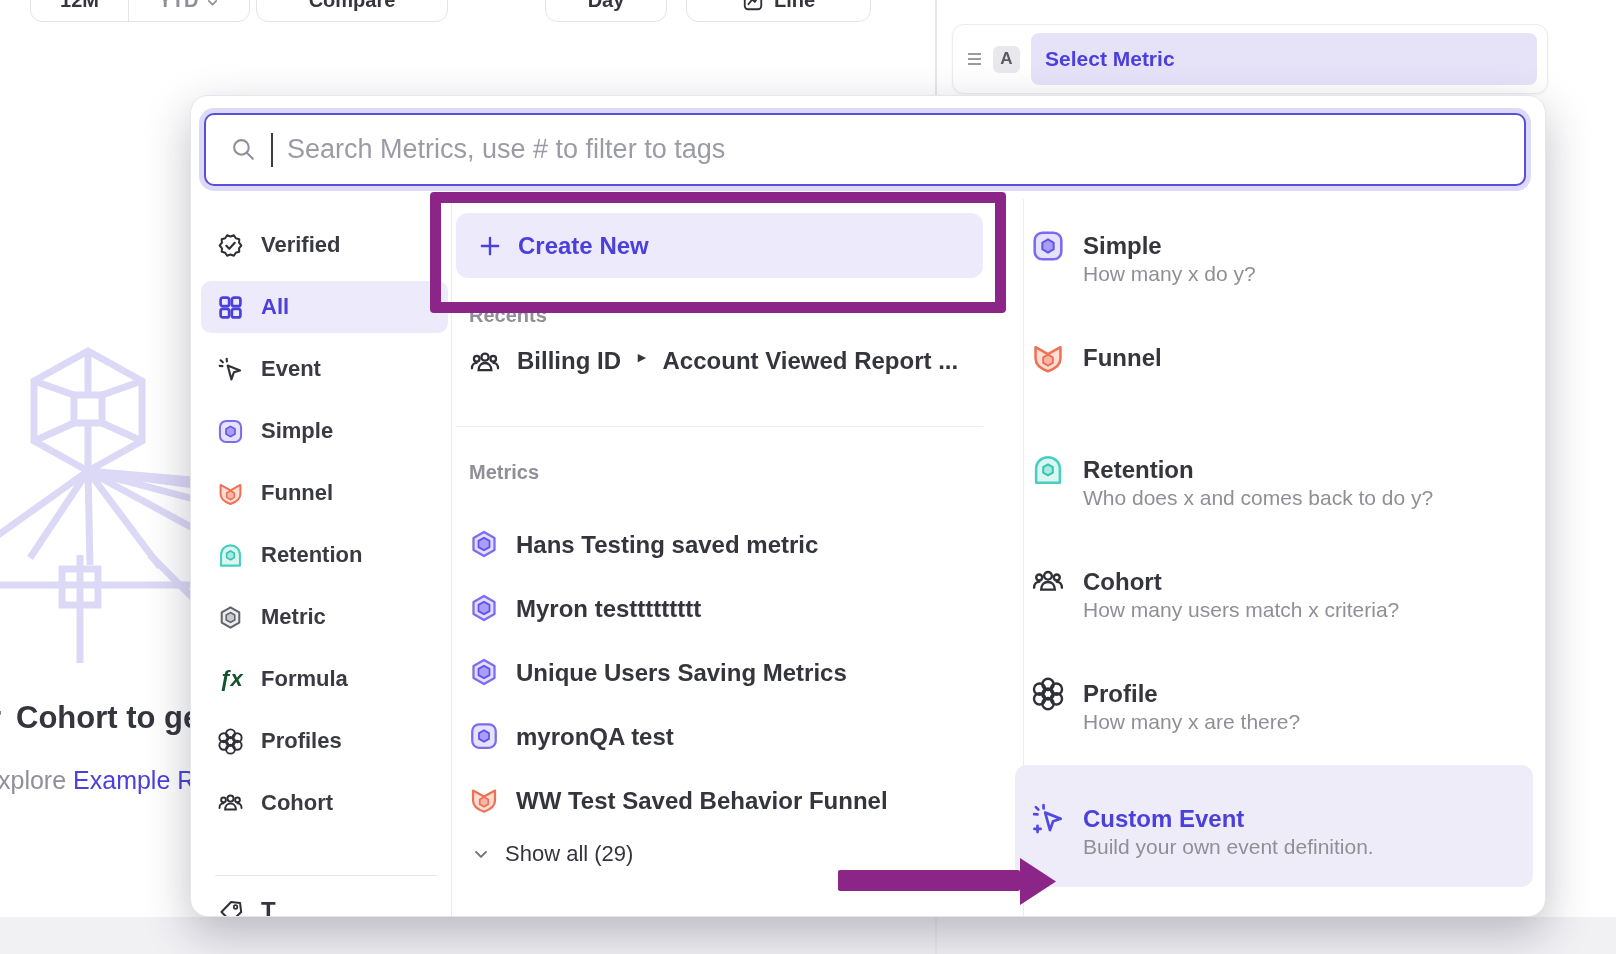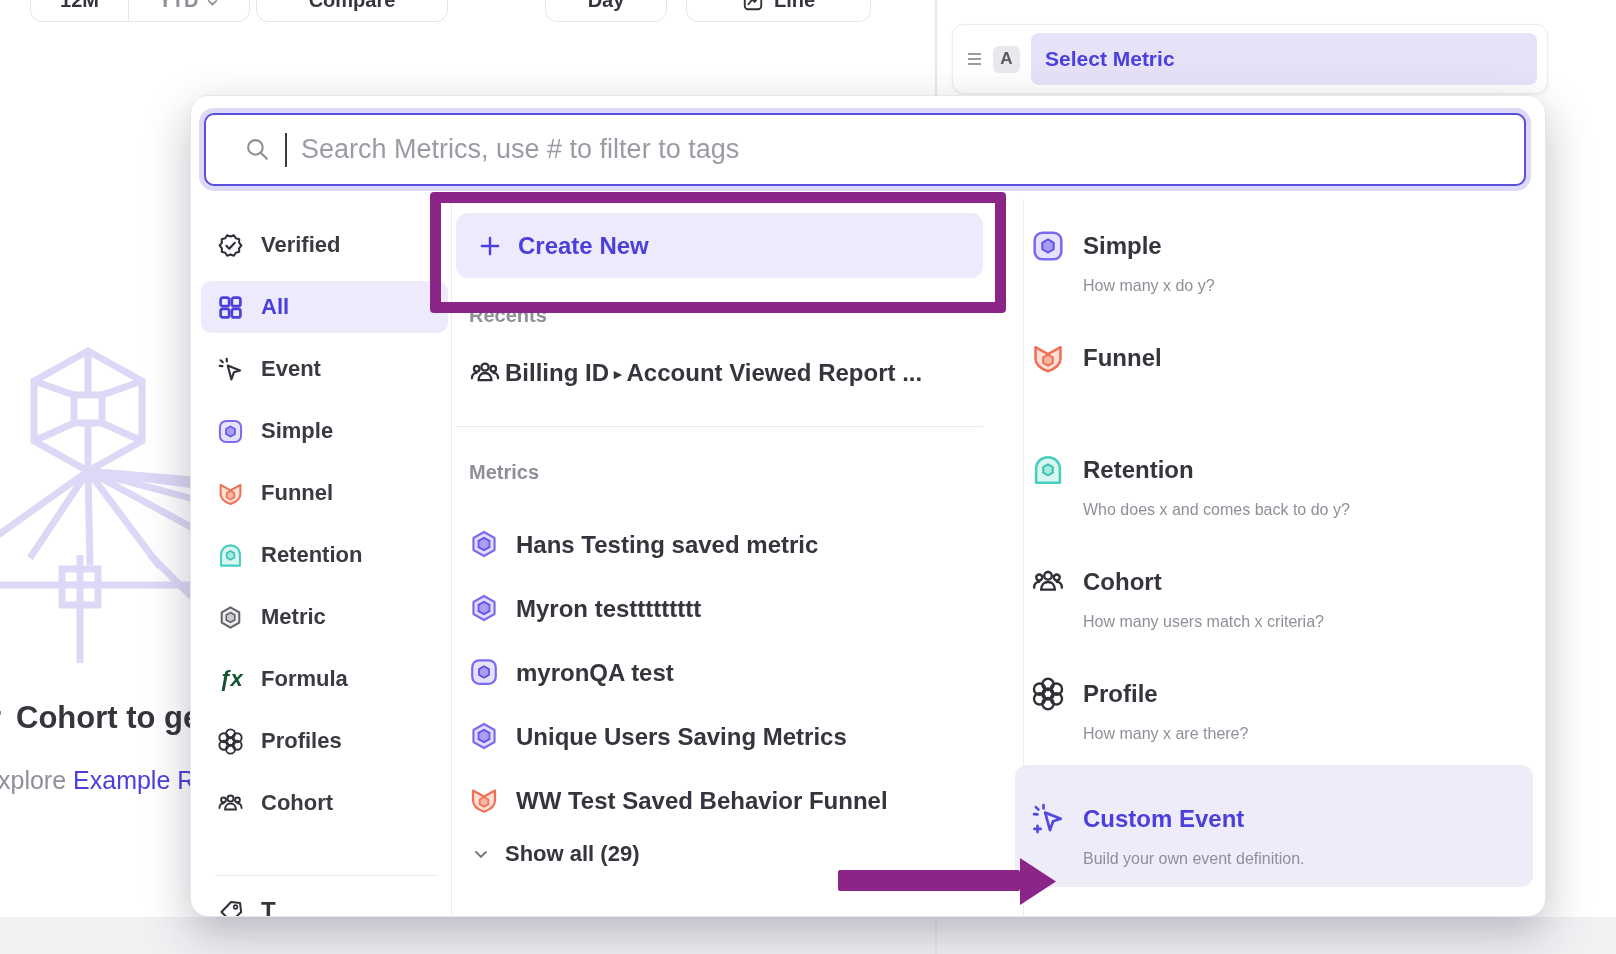"Search Metrics, use # to" .search-box { padding-left: 38px -> 24px }
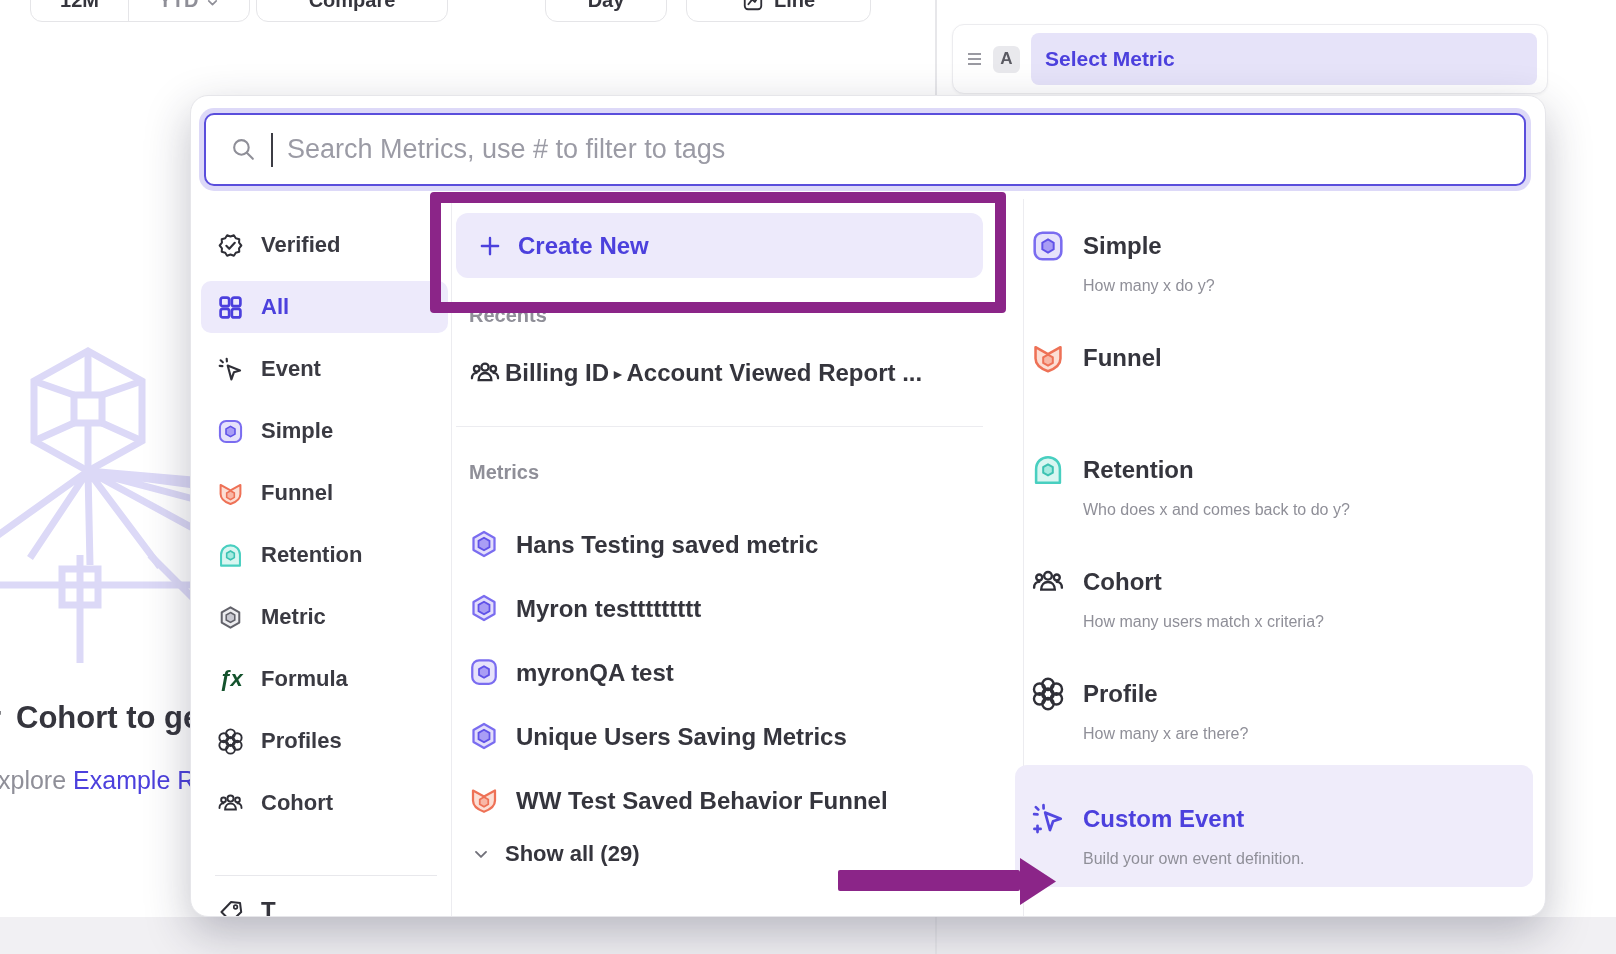"How many x do y?" .type-desc { font-size: 16px -> 21px; margin-top: 12px -> 0 }
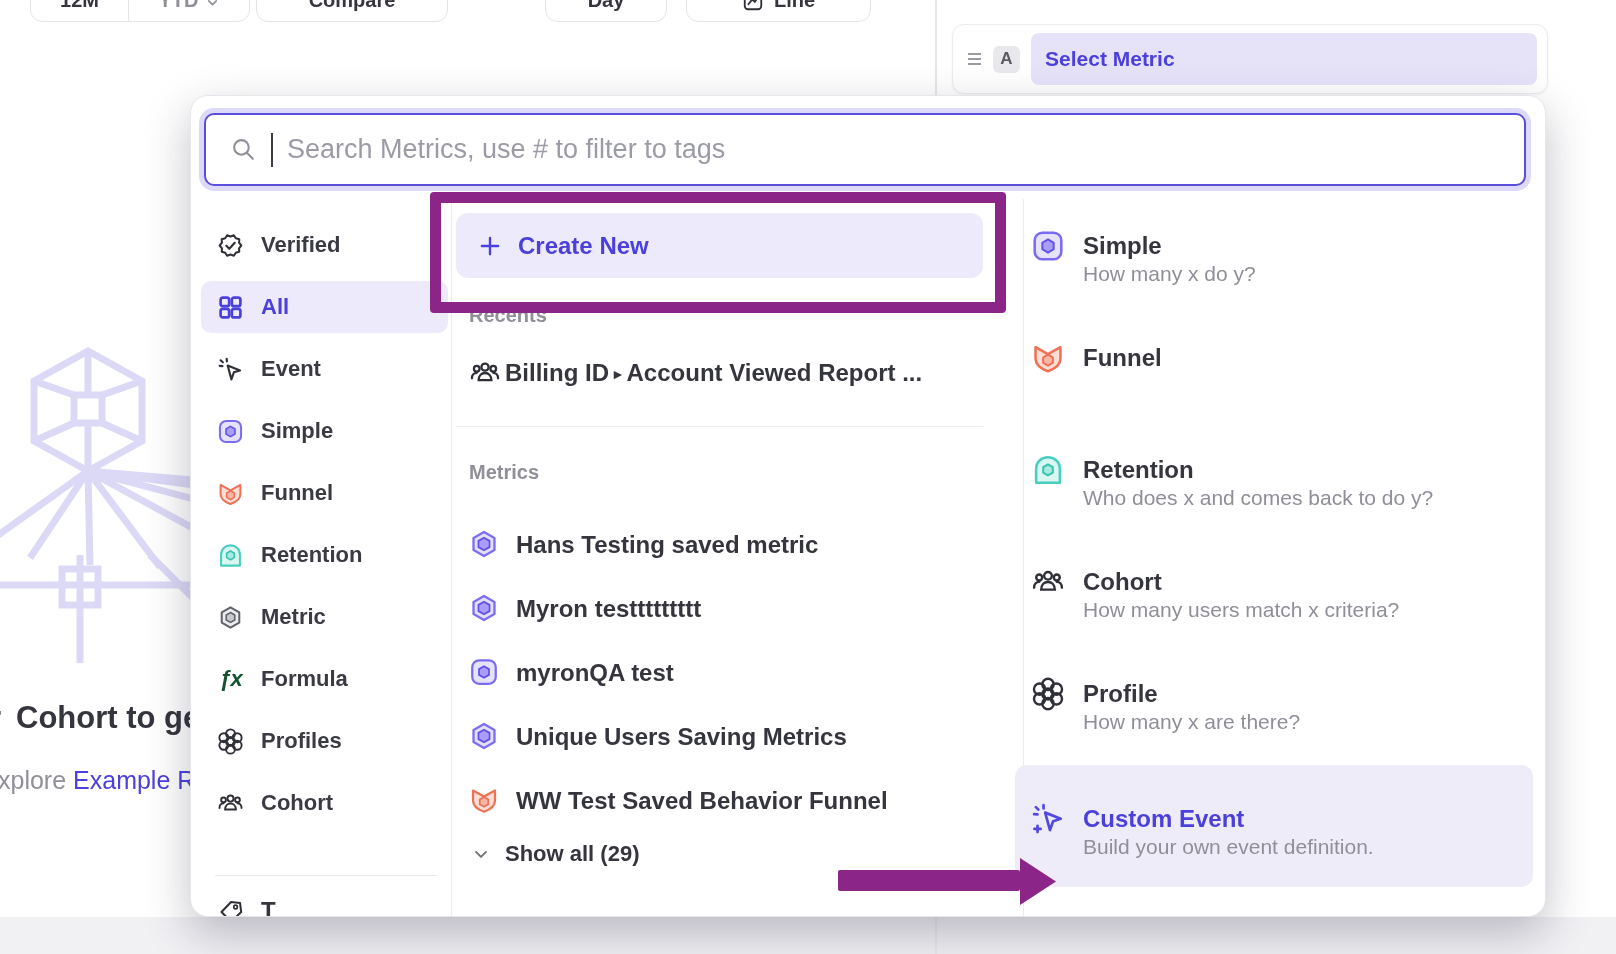"Billing ID" .billing-row { align-items: center -> none; gap: 4px -> 16px }
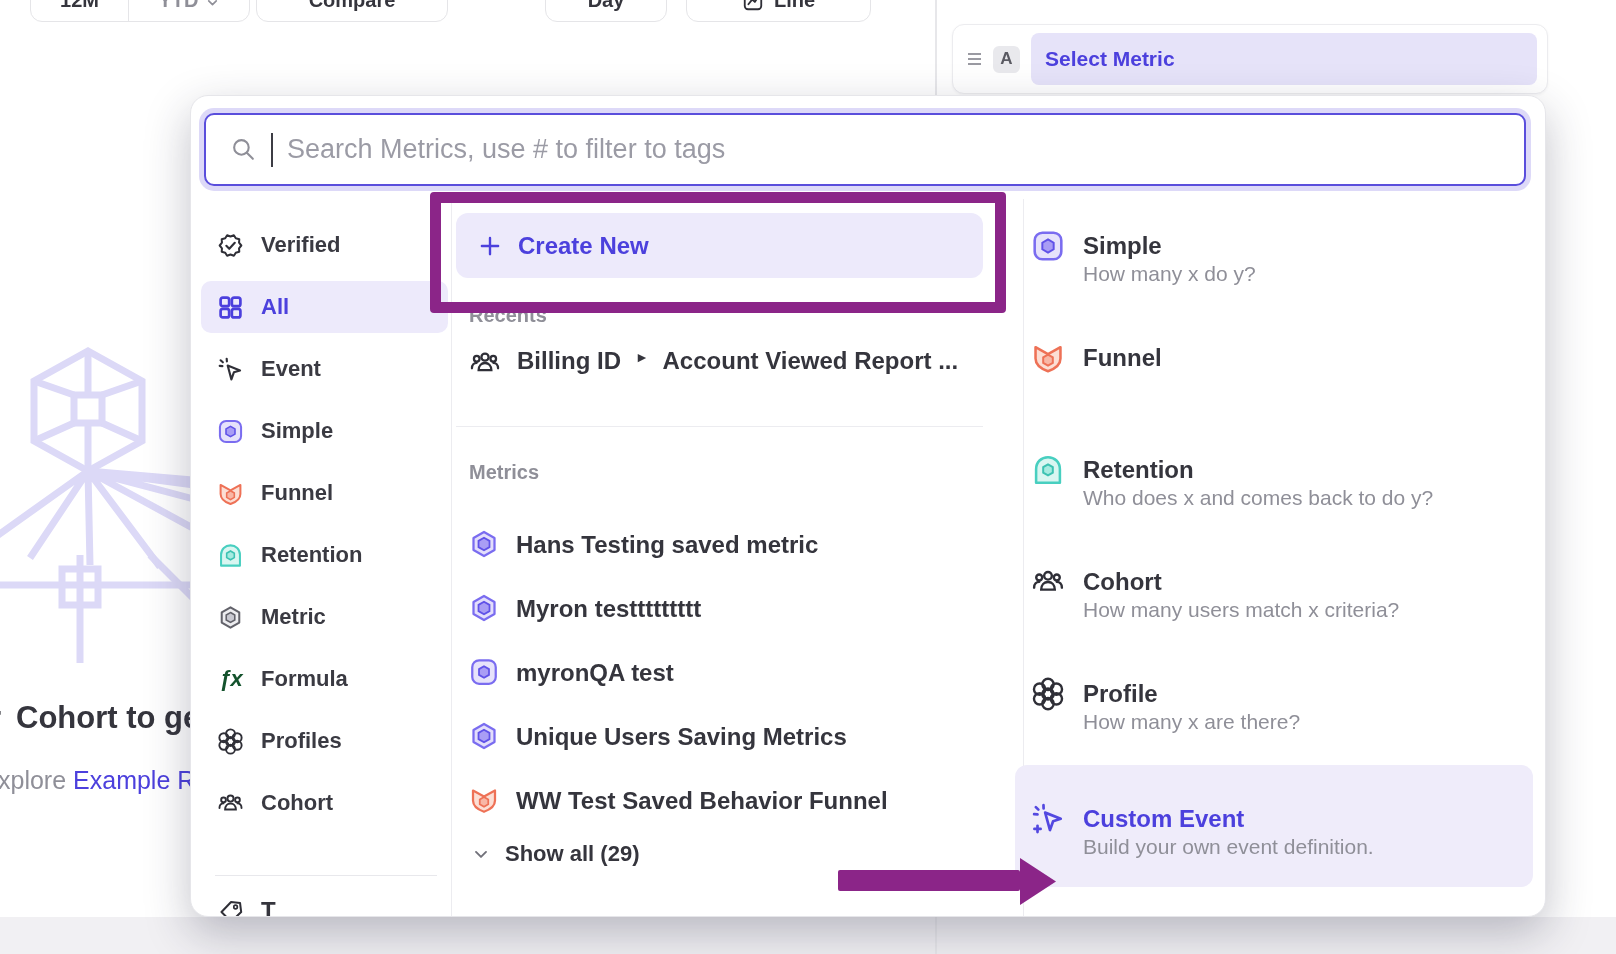"myronQA test" div.metric-item { order: before "Unique Users Saving Metrics" -> after "Unique Users Saving Metrics" }
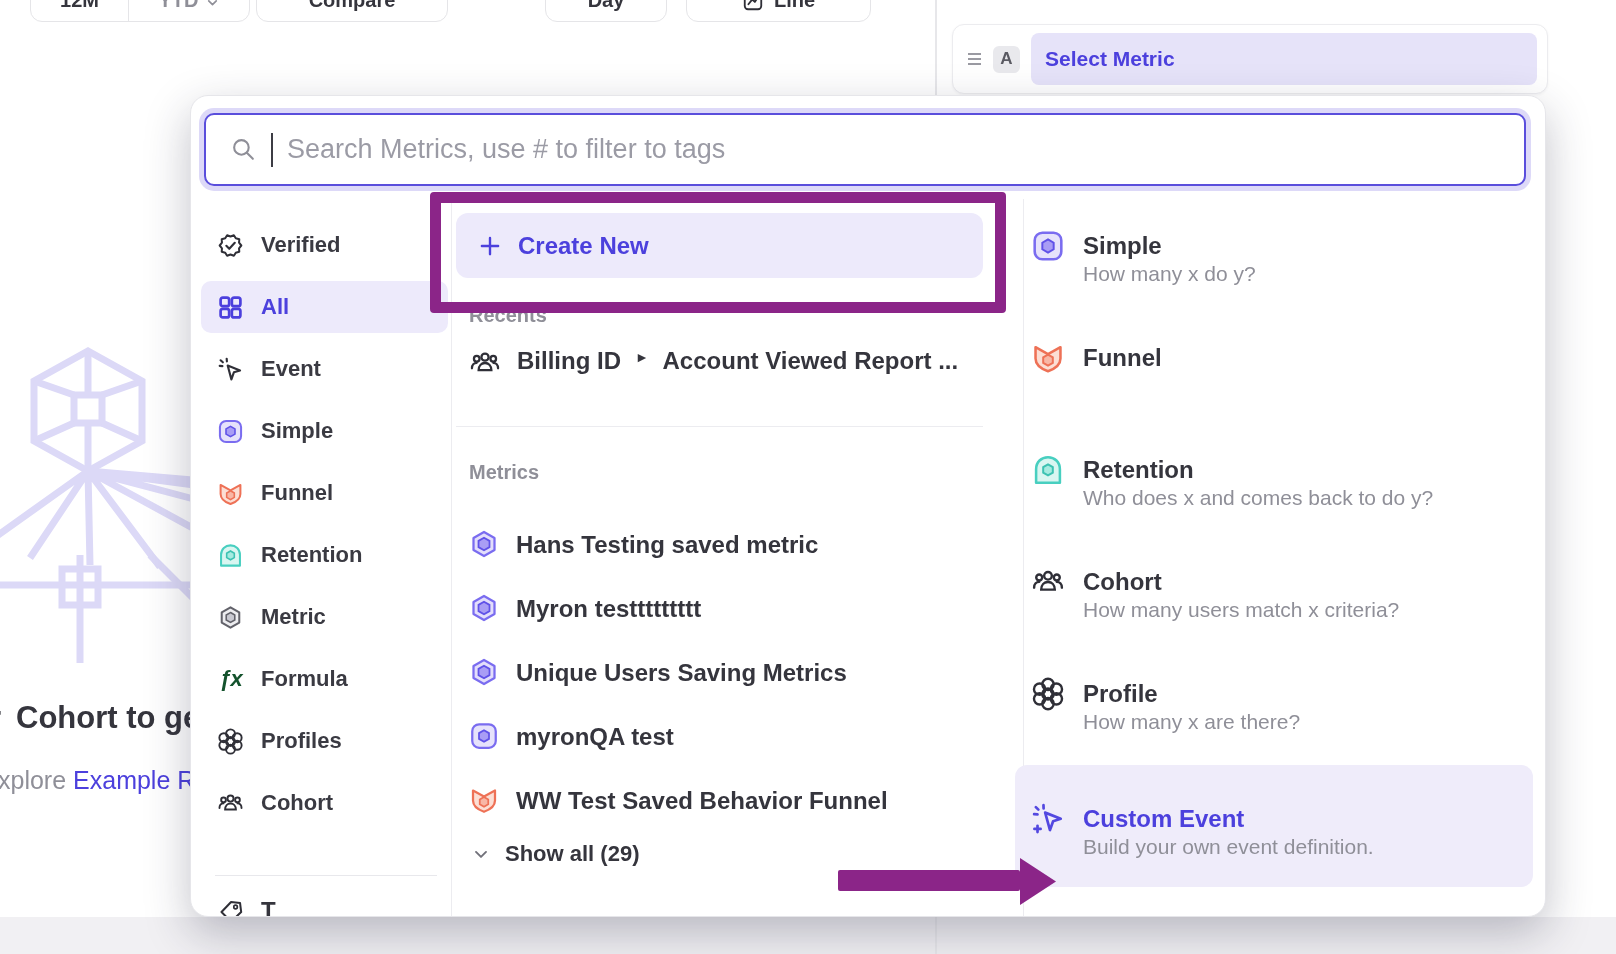"Show all (29)" .show-all { font-weight: 700 -> 400 }
